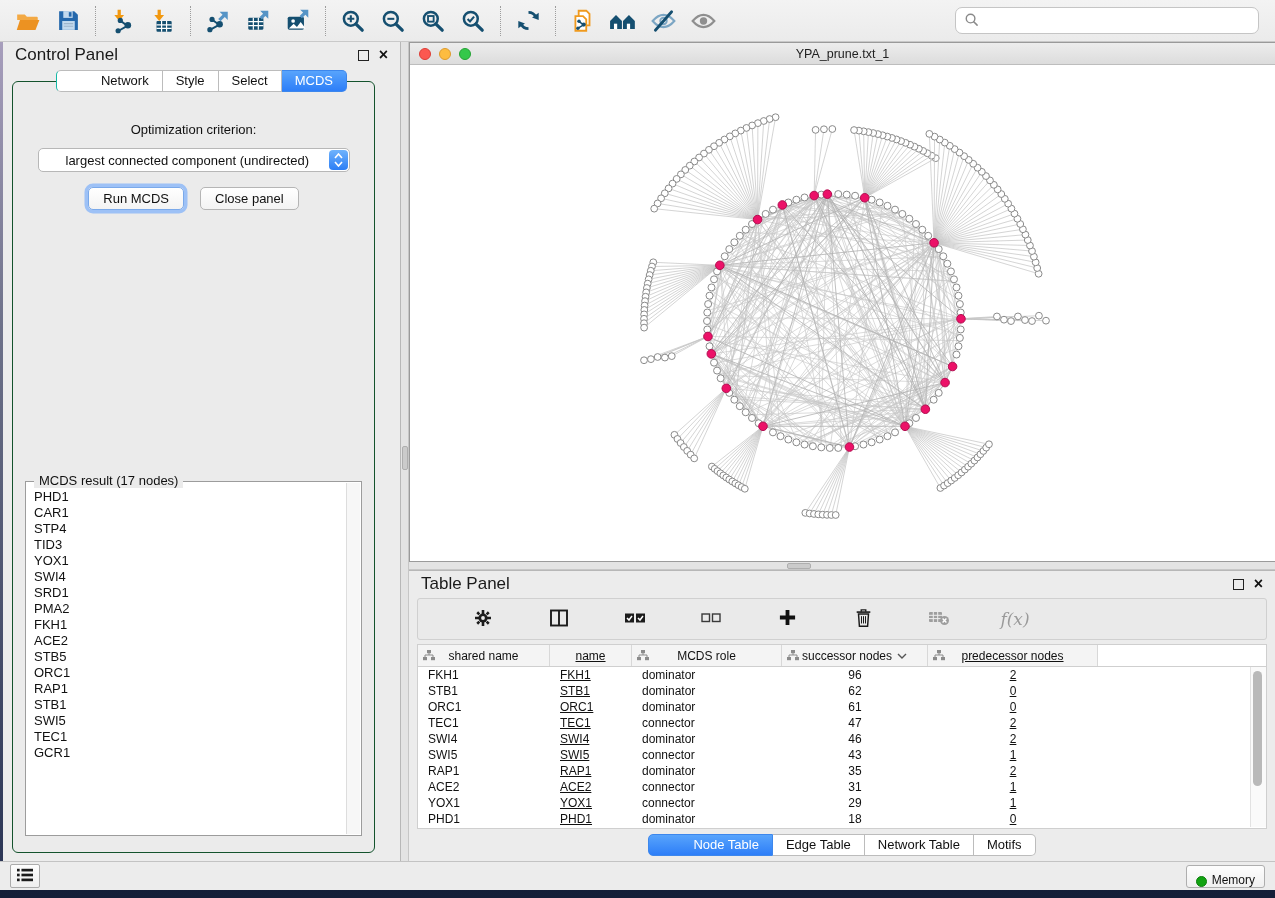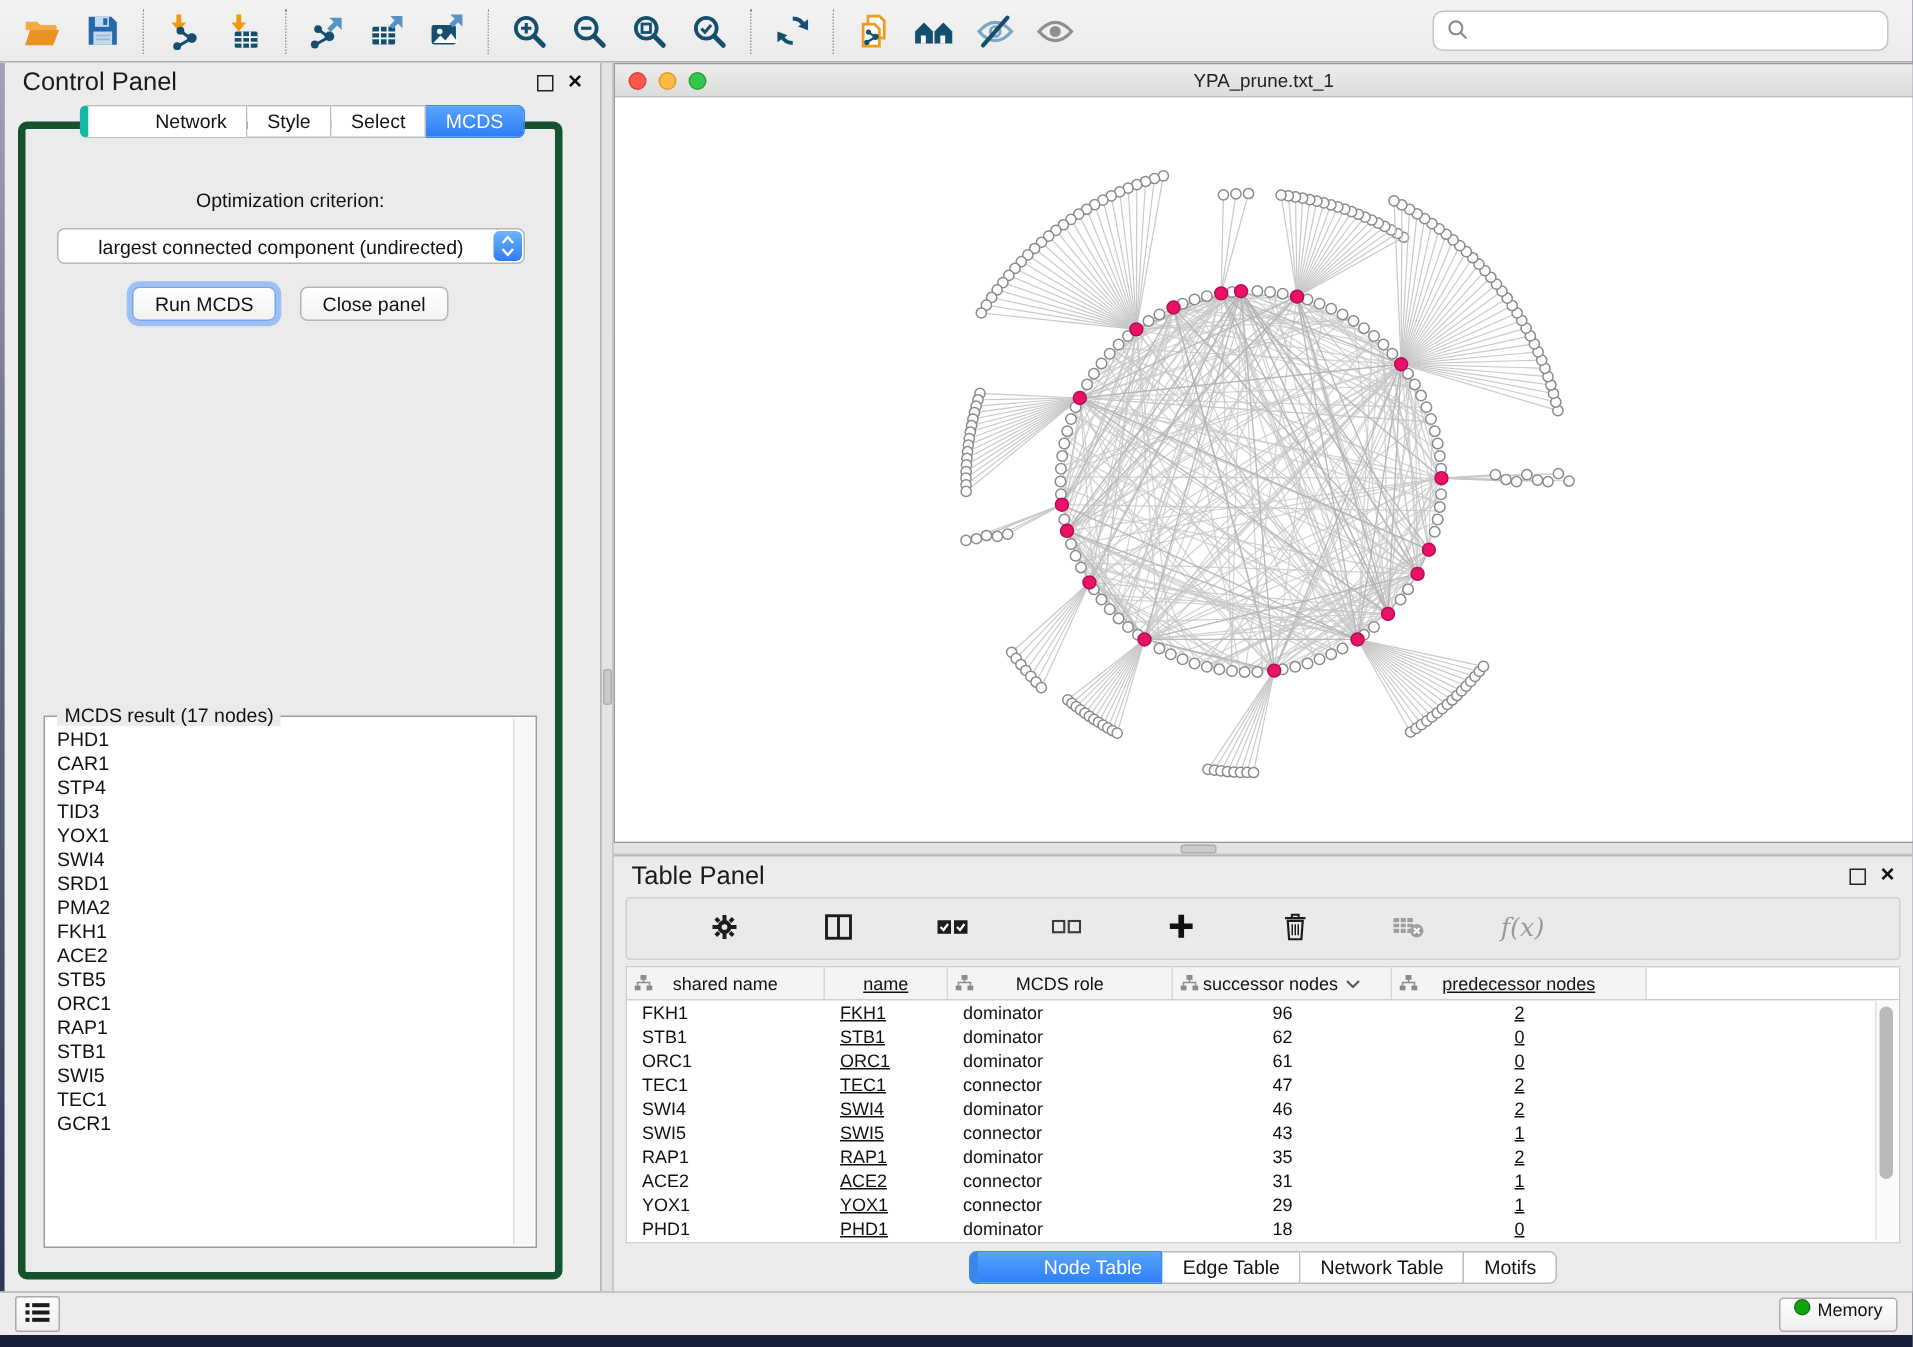"Network" .seg-item:first-child { border-left: 6px solid #14b8a6 -> 1px solid #14b8a6 }
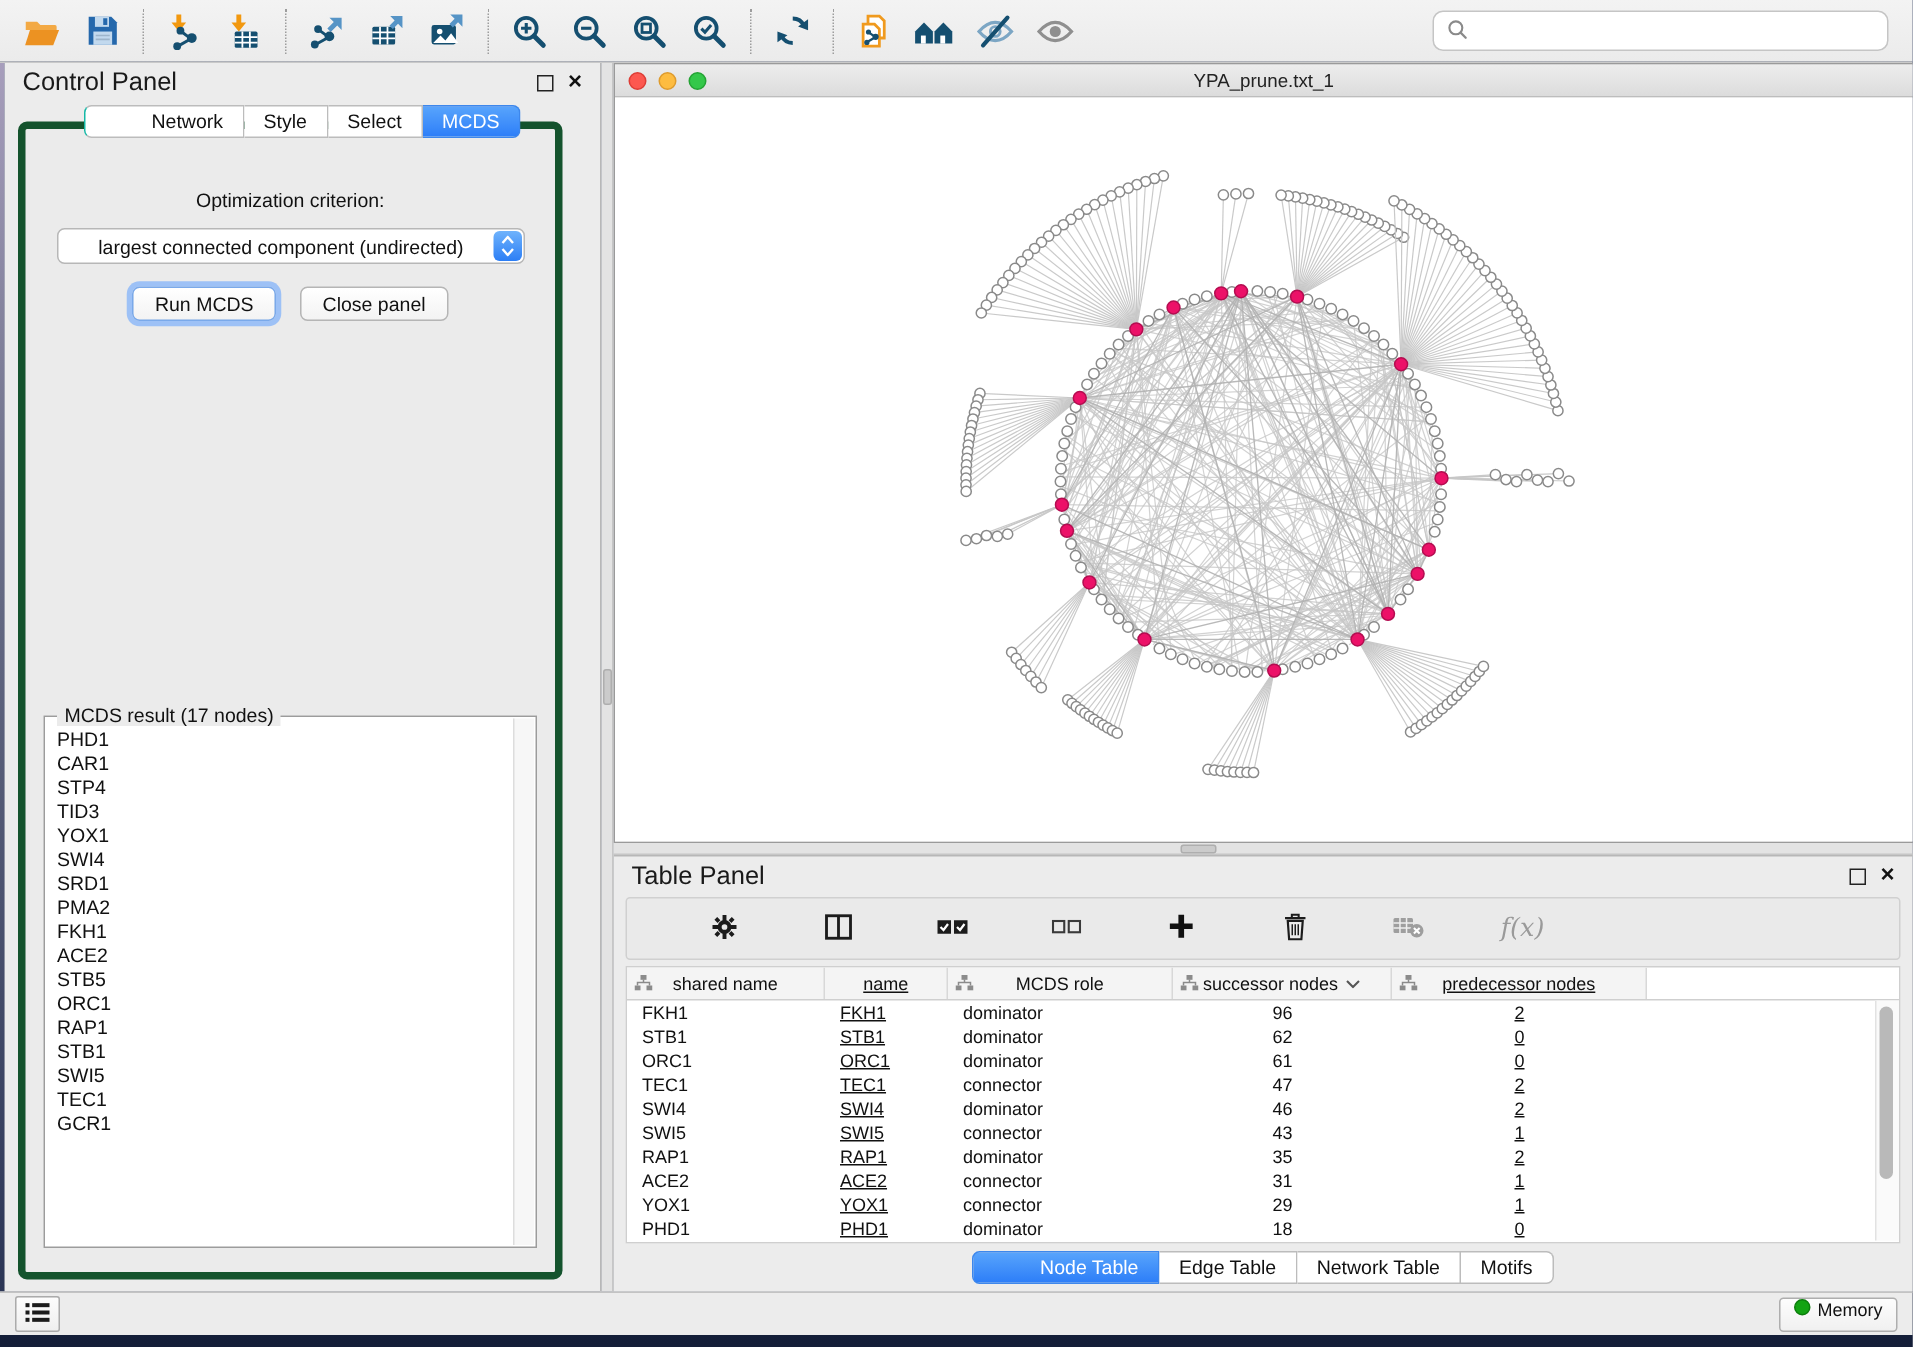"Optimization criterion:" .cp-body { border: 5px solid #14532d -> 1px solid #14532d }
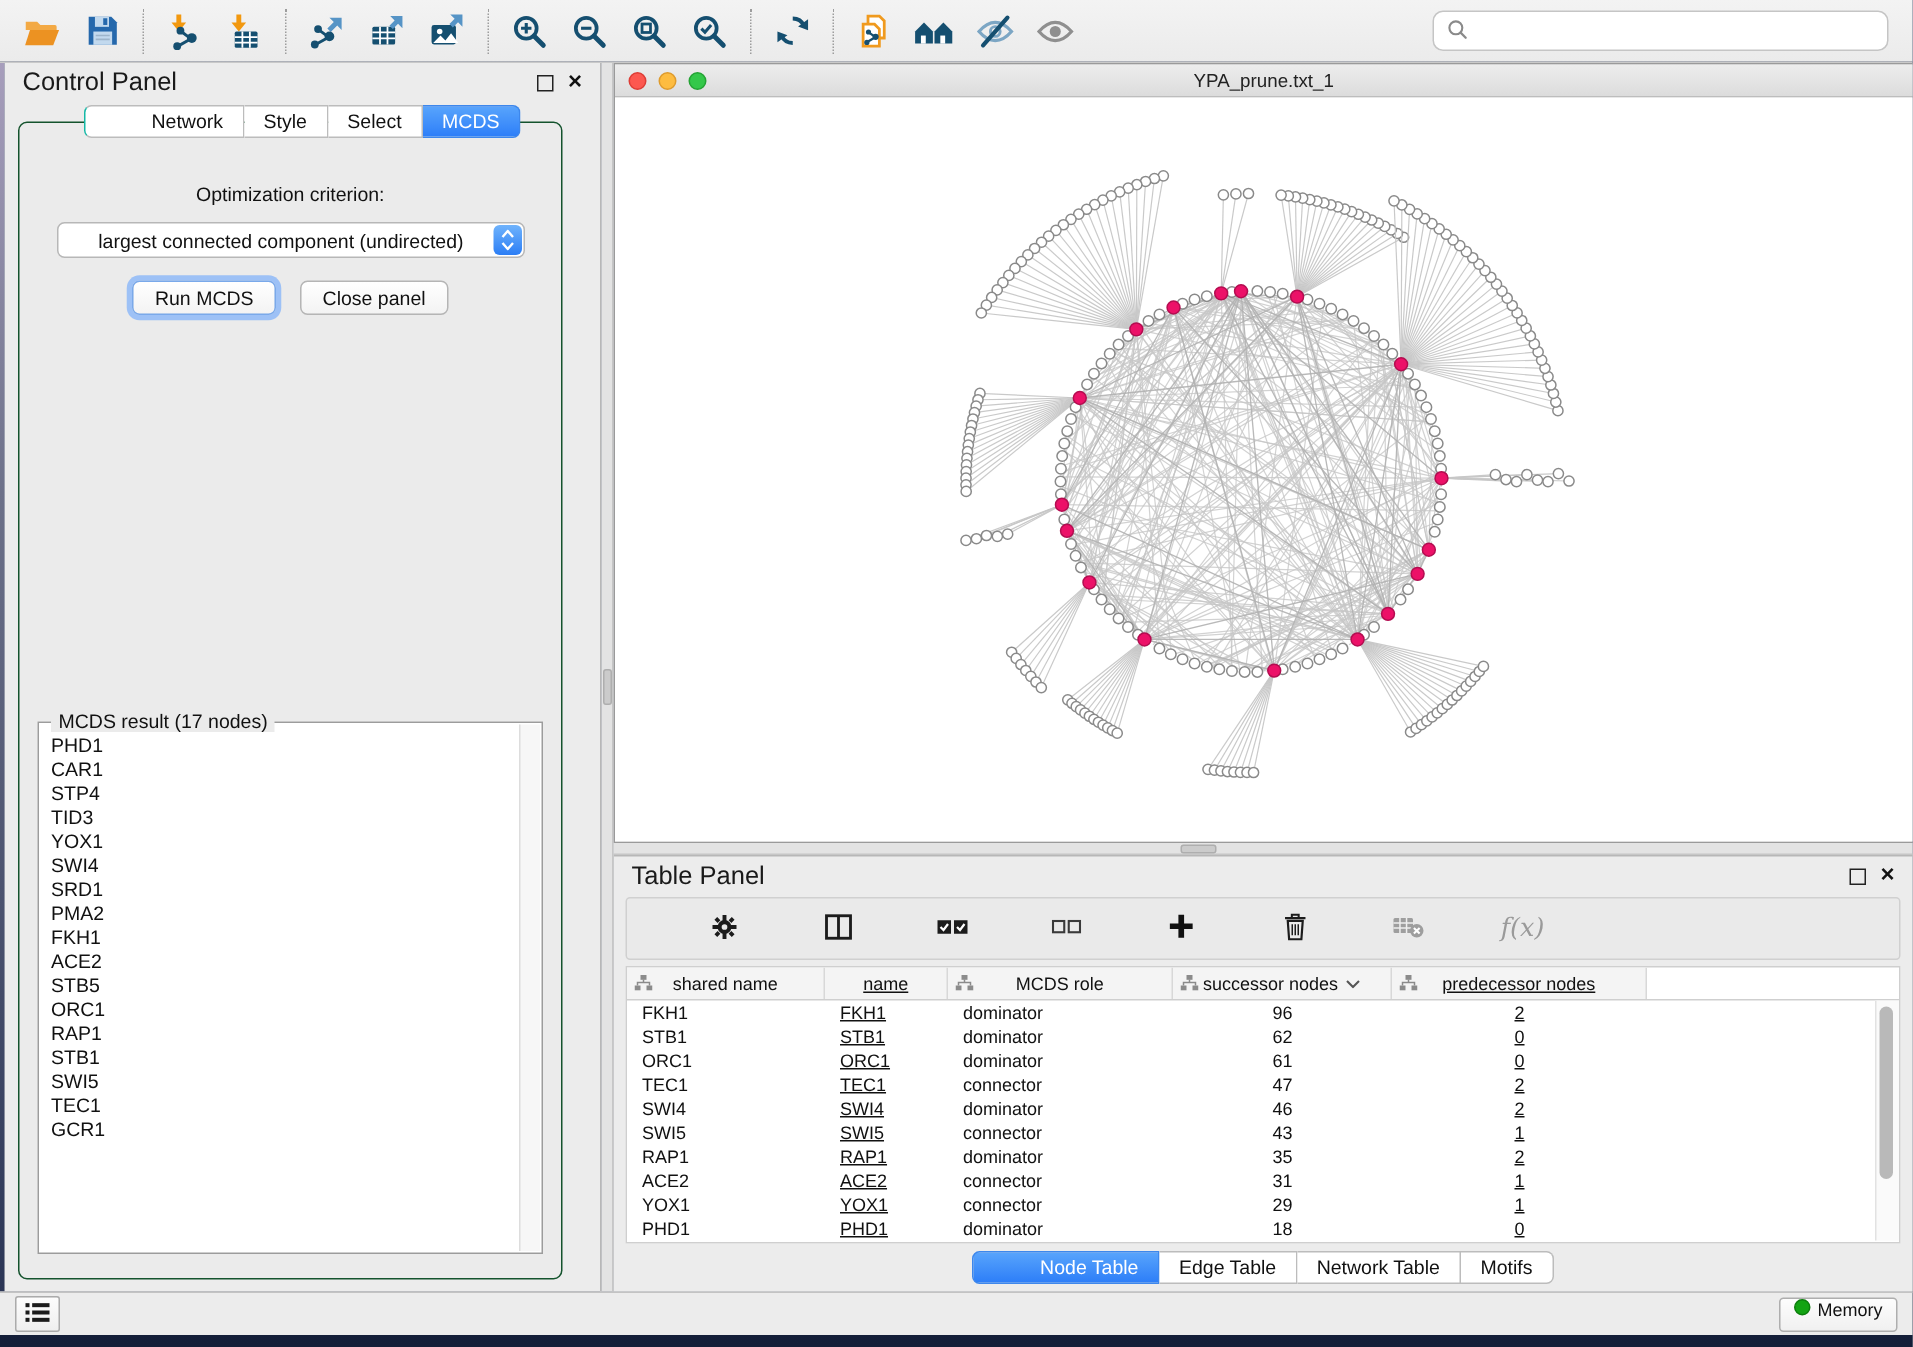"Memory" .memory-btn { align-items: flex-start -> flex-end }
